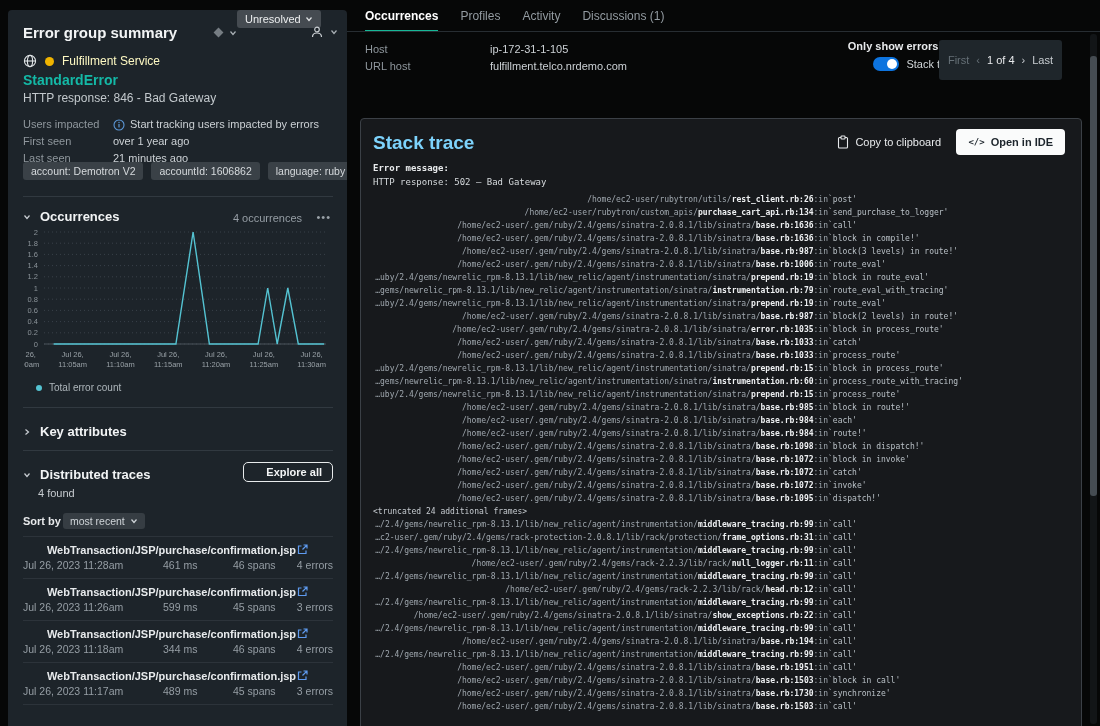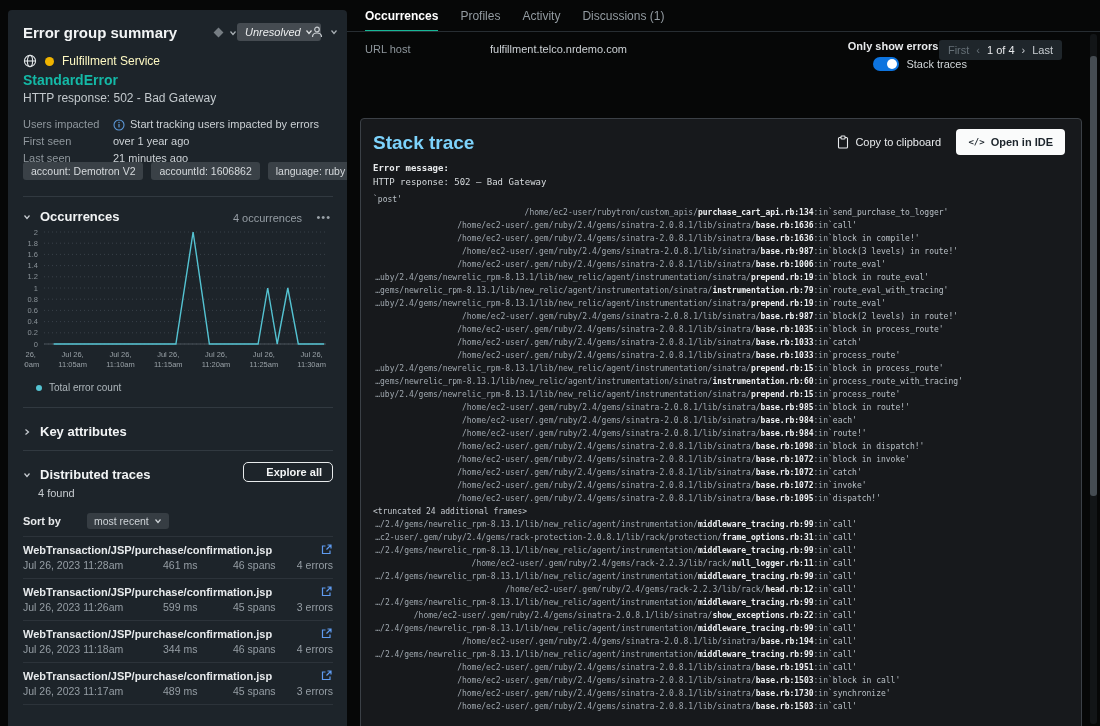"Unresolved" div.abs { font-style: italic -> none; top: 13px -> 0 }
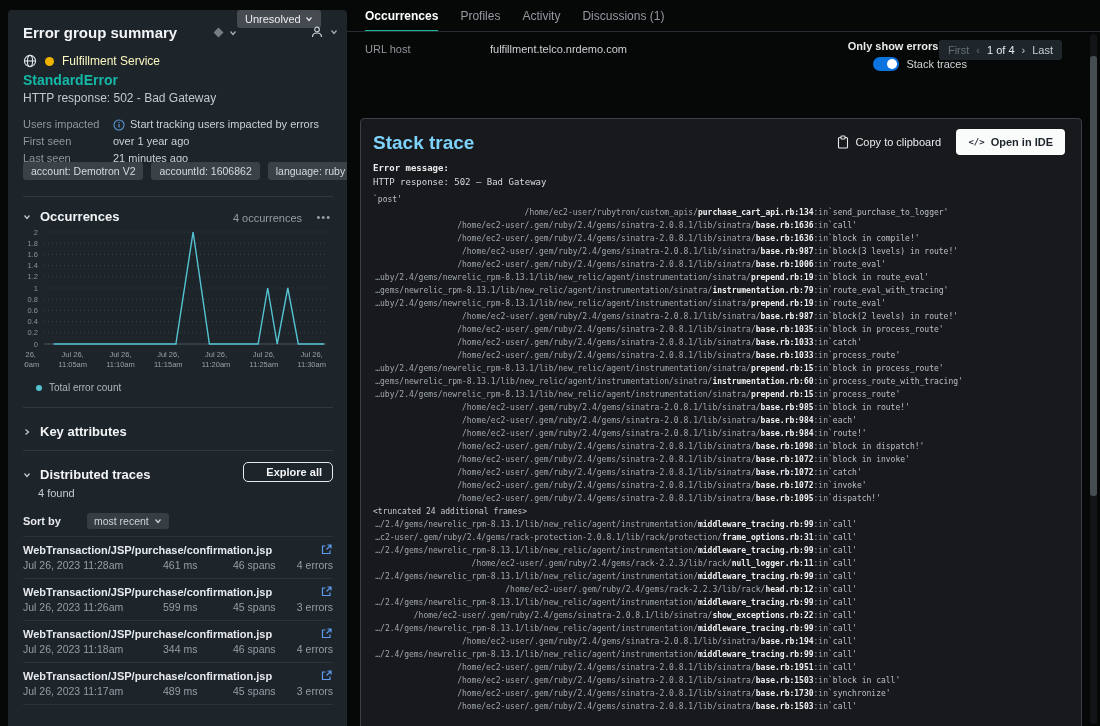"Host" div.fld { html: none -> <div> <span>Host</span> <span>ip-172-31-1-105</span> </div> }
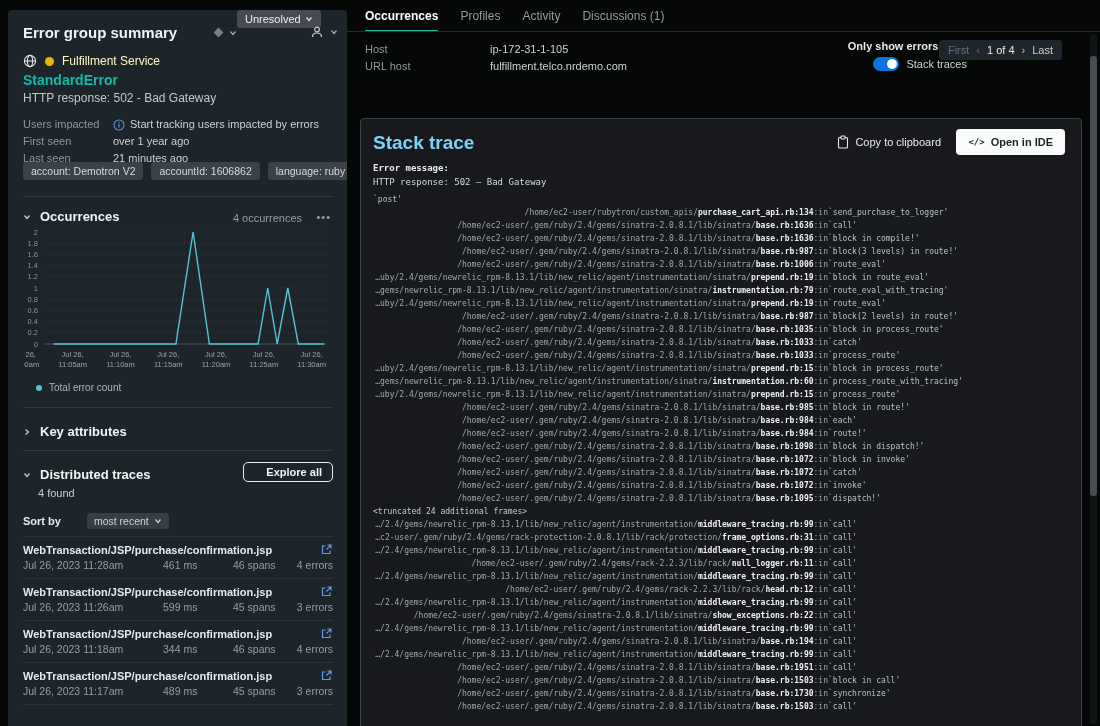"First" .pager { padding: 4px 9px -> 14px 9px }
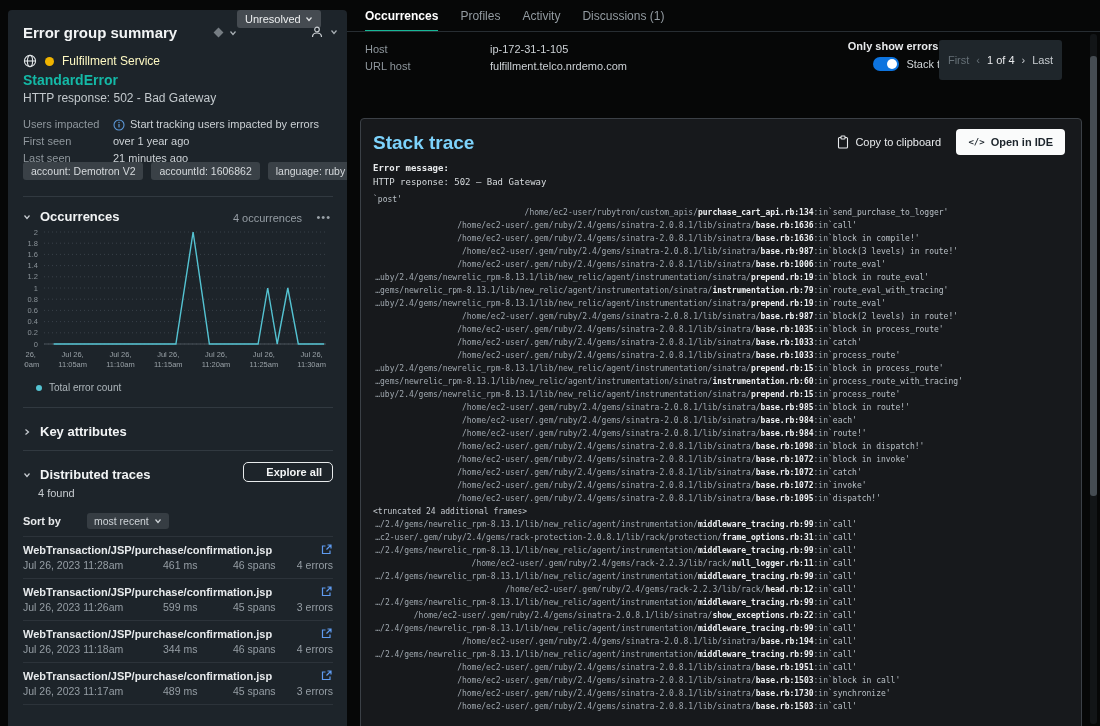"HTTP response: 502 - Bad" div.abs { text: 502 -> 846 }
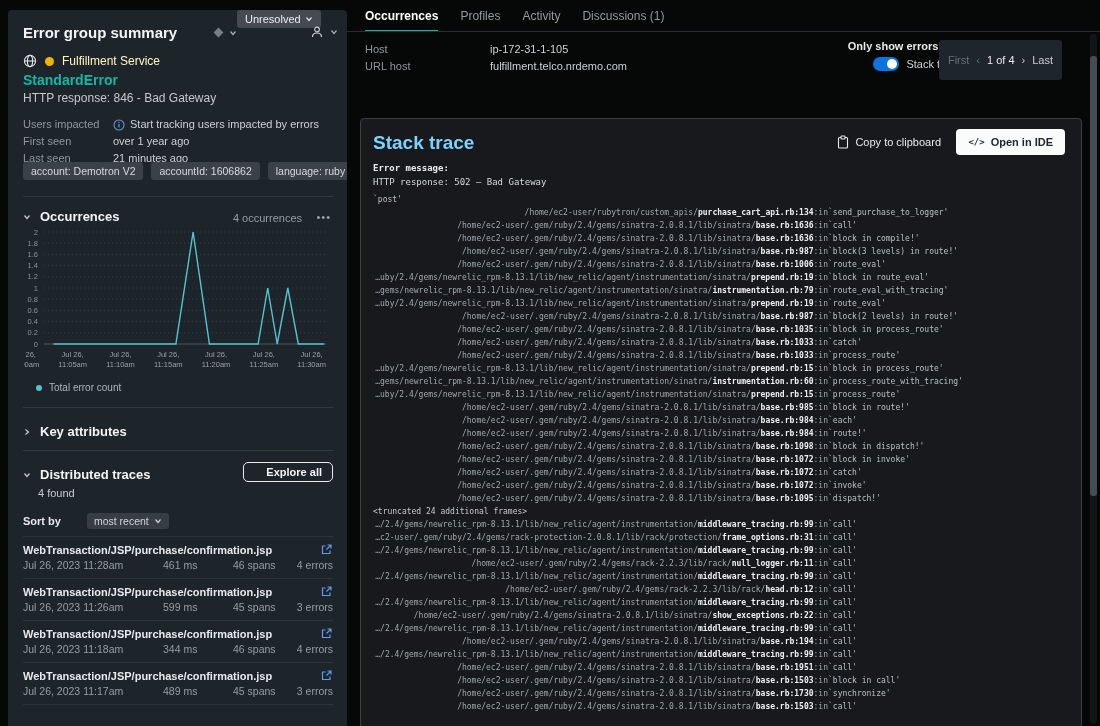"/home/ec2-user/rubytron/utils/rest_clien" span.fr-left { html: none -> <span>/home/ec2-user/rubytron/utils/<b>rest_client.rb:26</b>:in</span> }
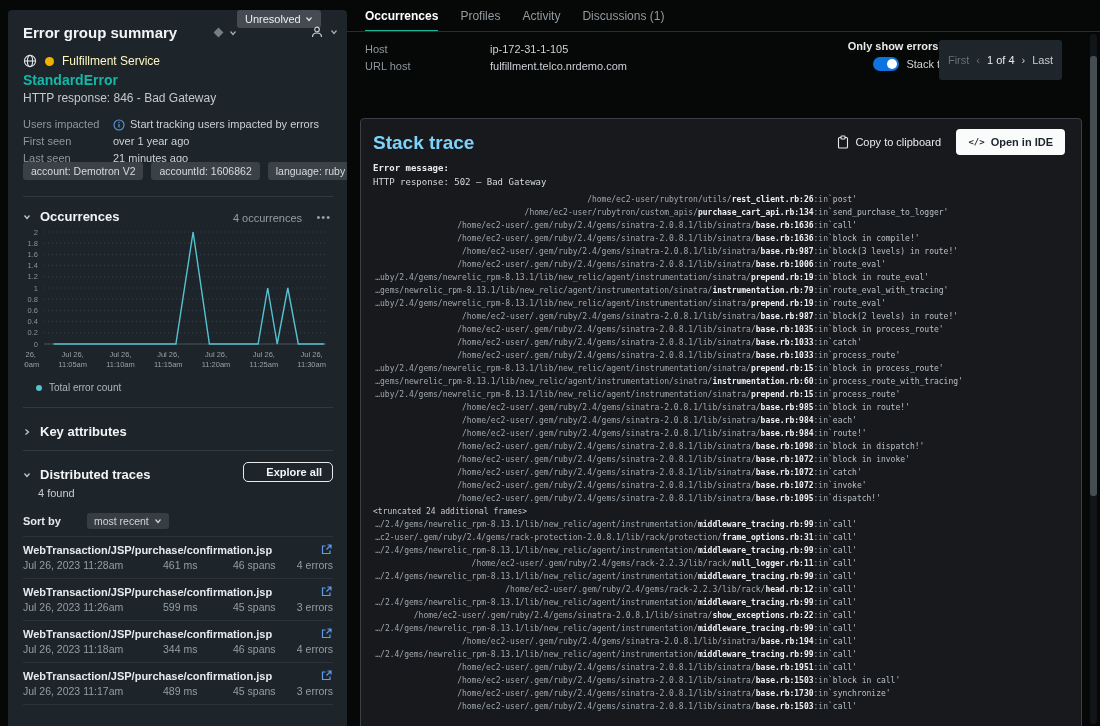"base.rb:1035" b { text: base.rb:1035 -> error.rb:1035 }
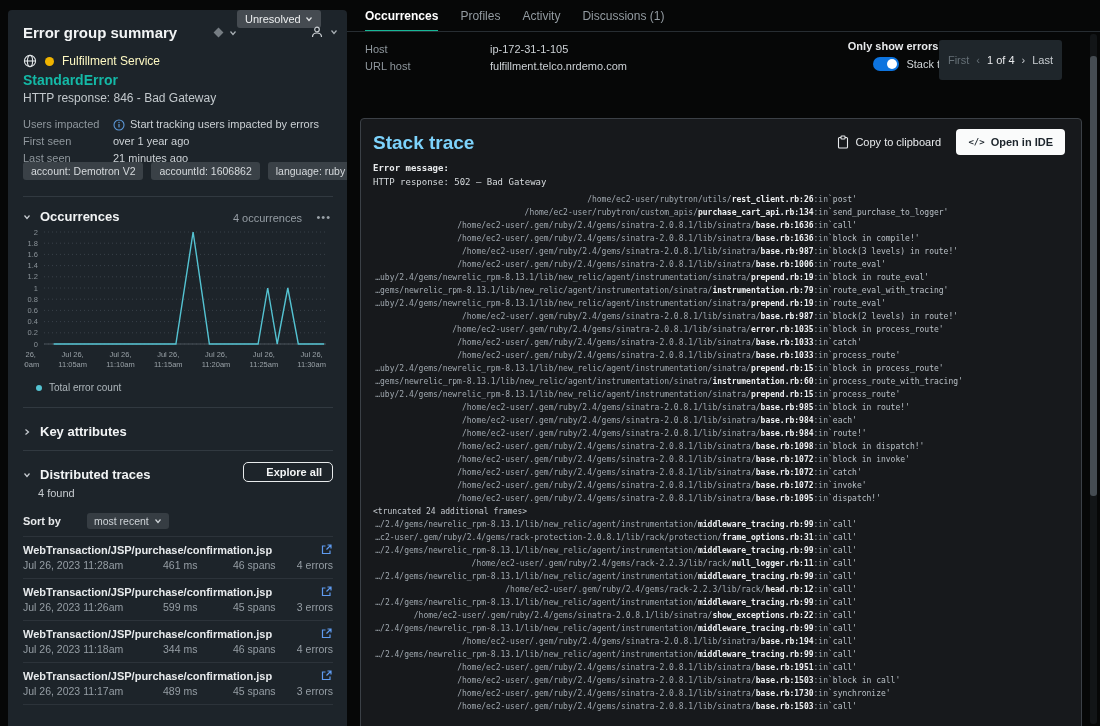"Sort by" div.abs { gap: 26px -> 2px }
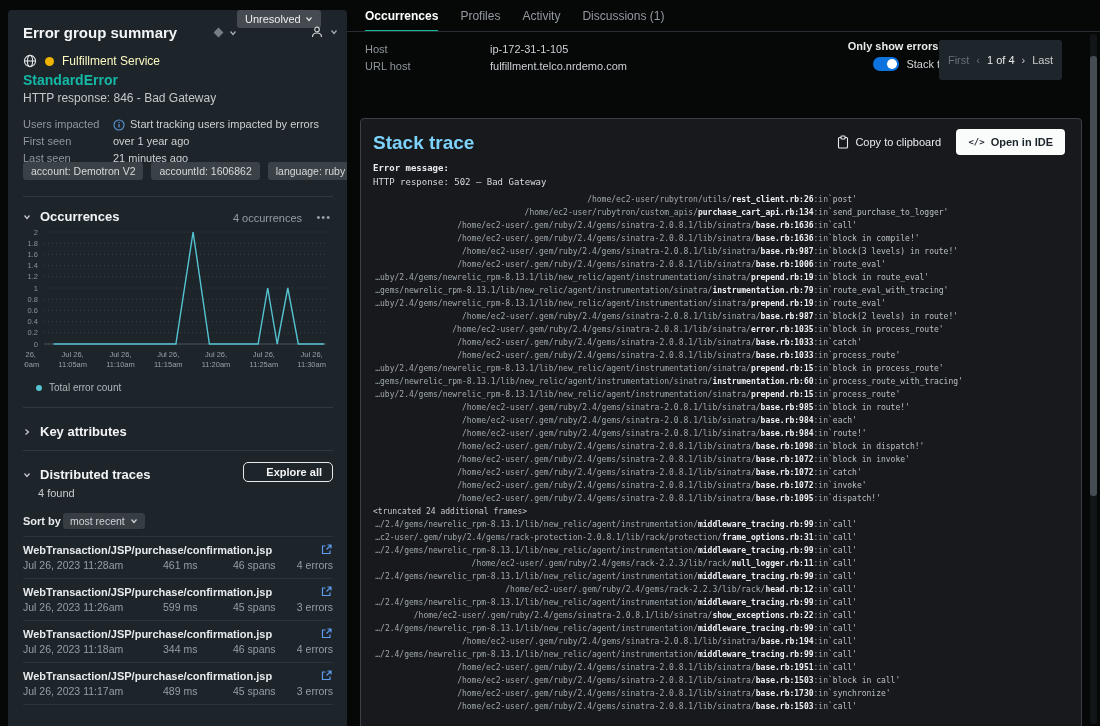"WebTransaction/JSP/purchase/confirmation" .trace-top { justify-content: space-between -> center }
